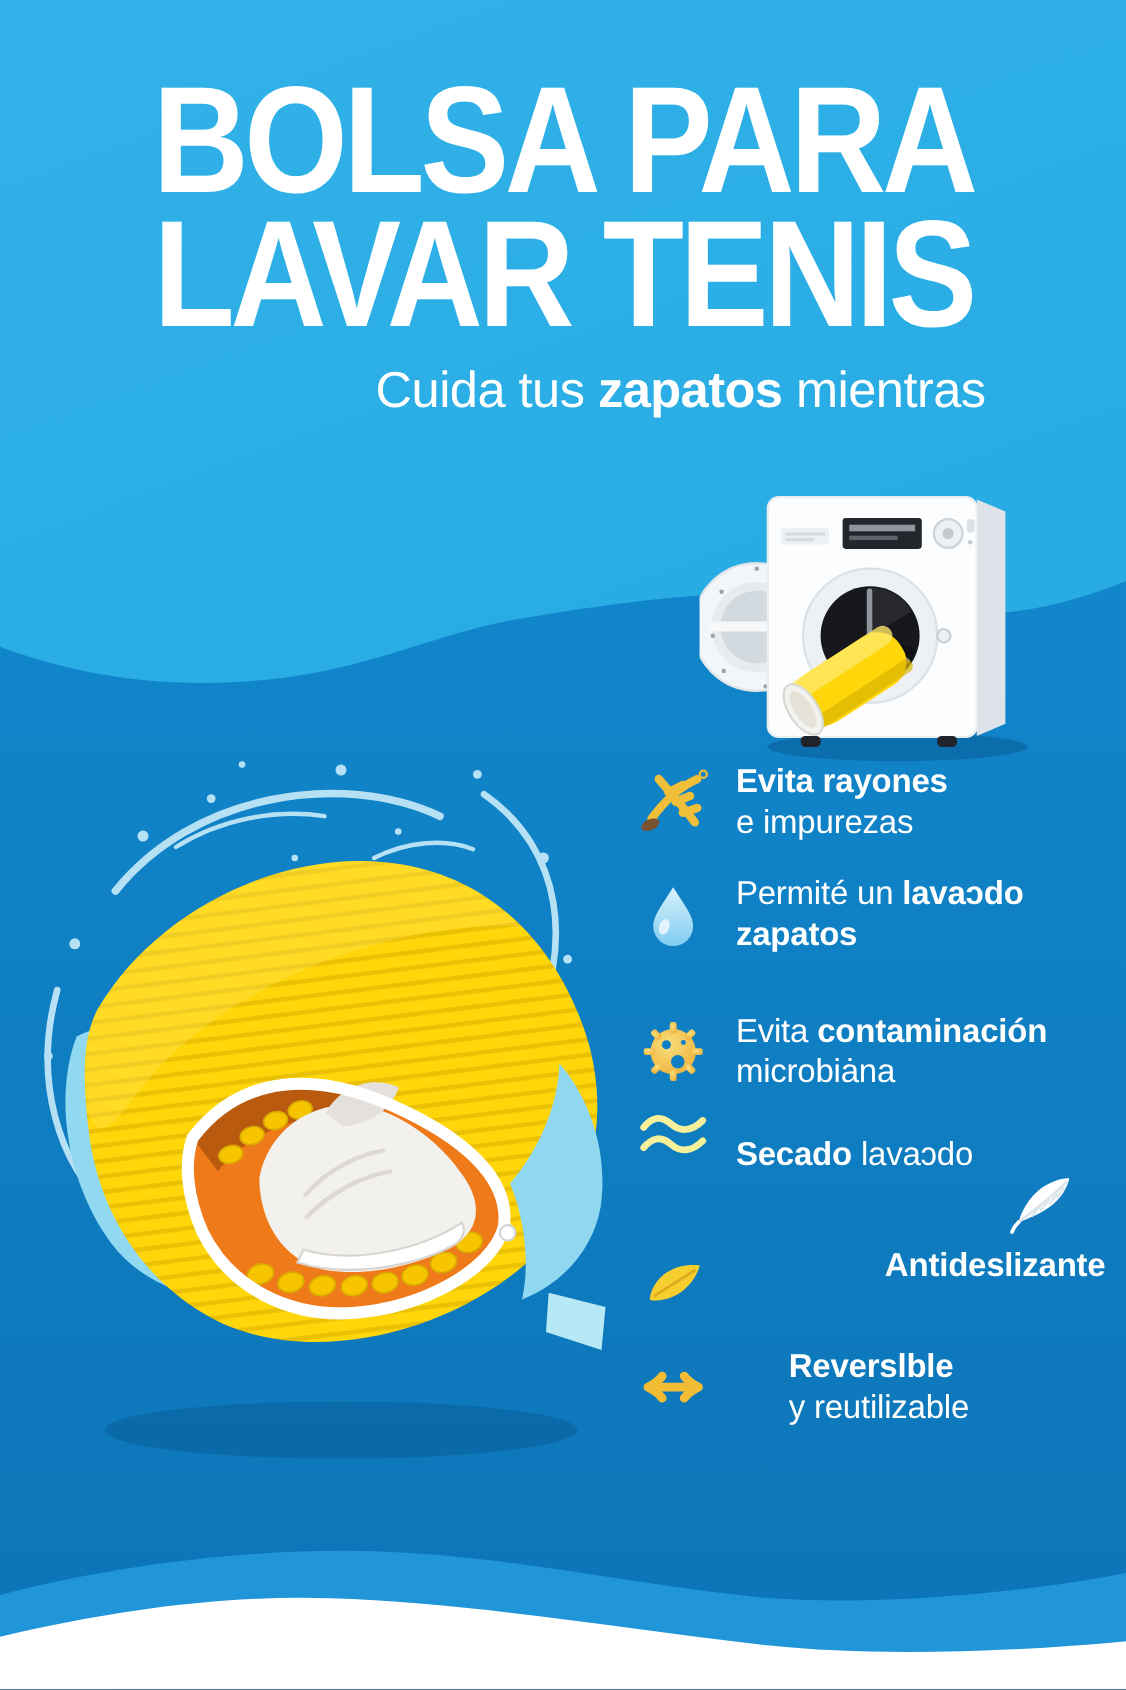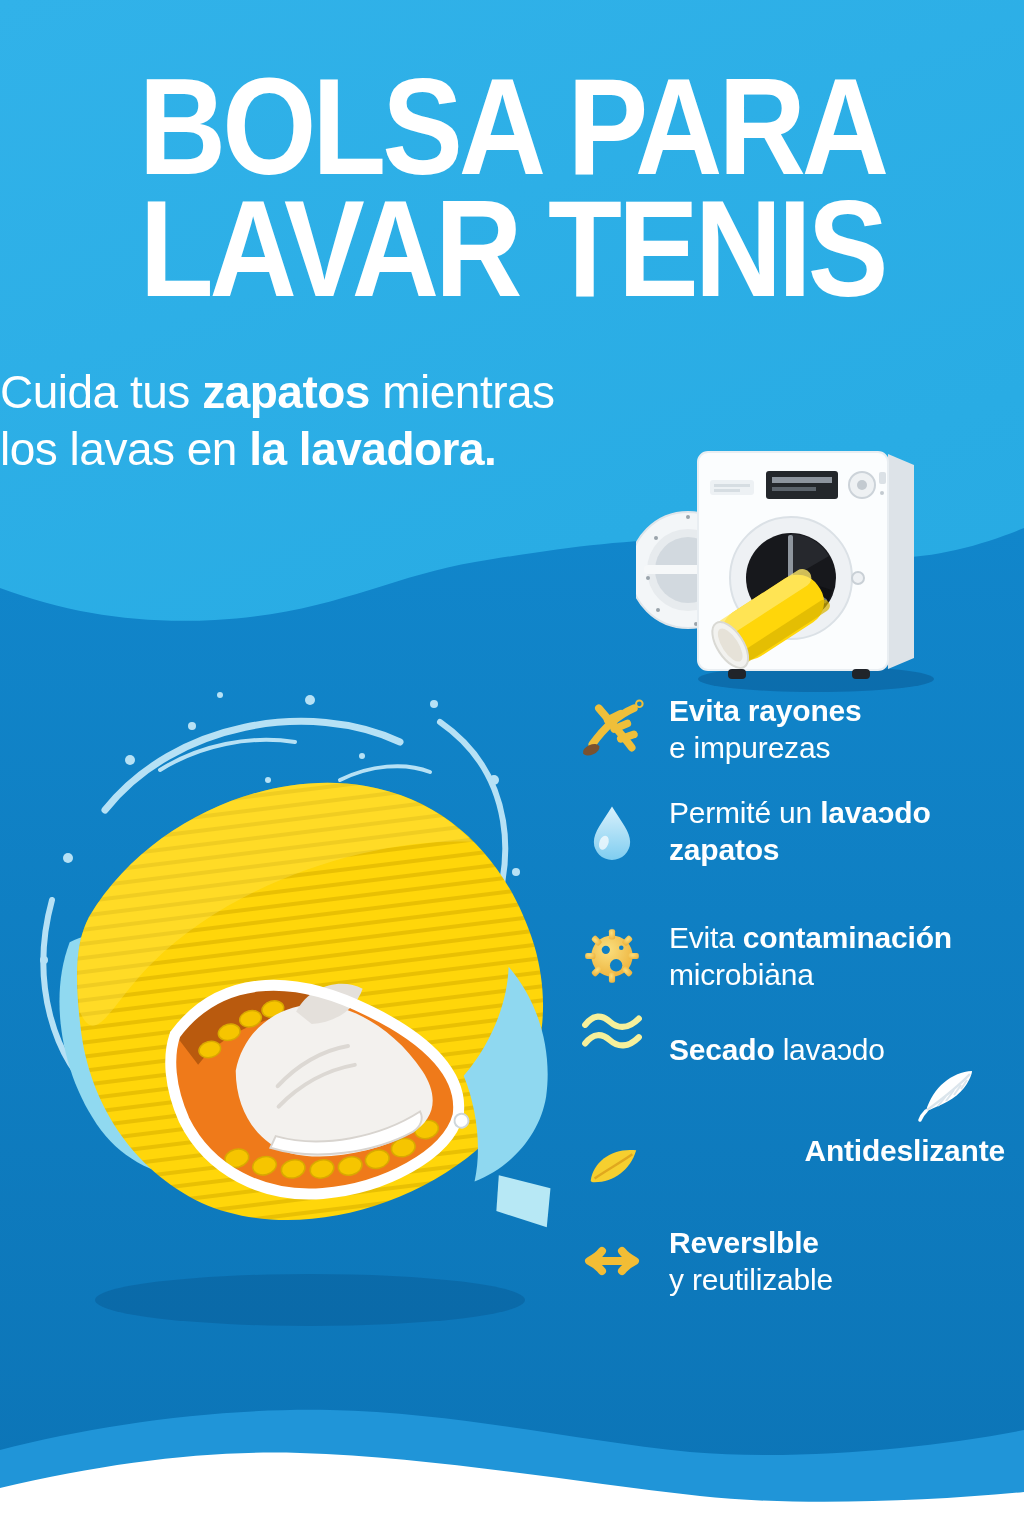"Cuida tus zapatos mientras" .subtitle { margin-top: 38px -> none; text-align: left -> right }
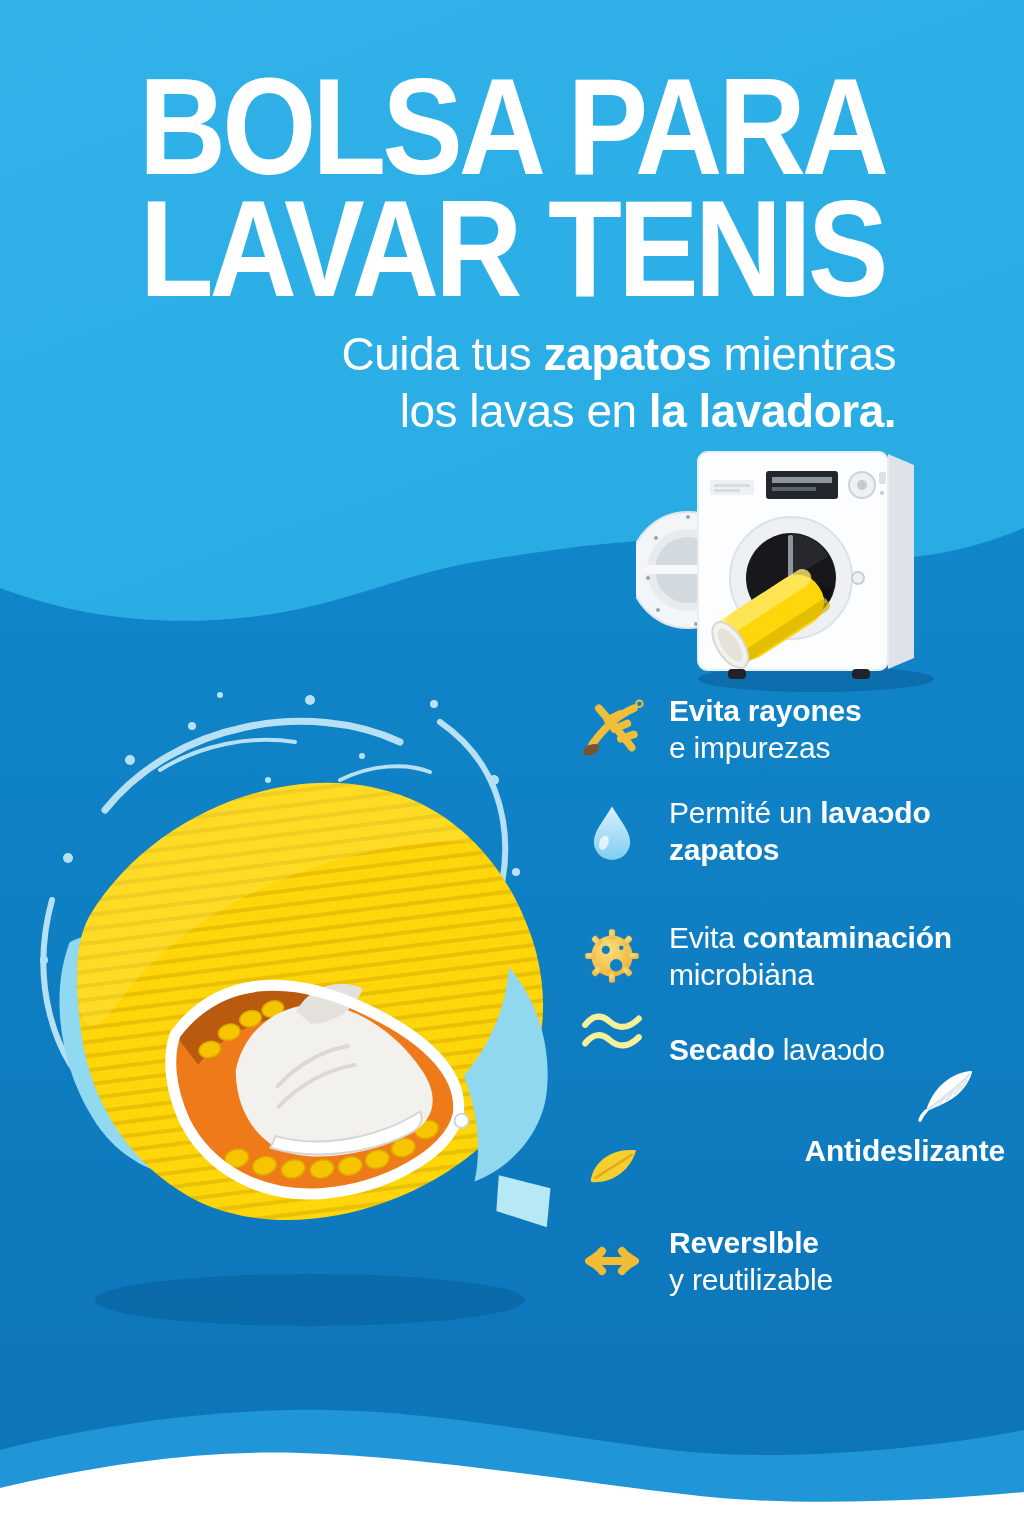"los lavas en la lavadora." div { html: <div><span>los lavas en </span><span>la lavadora.</span></div> -> none }
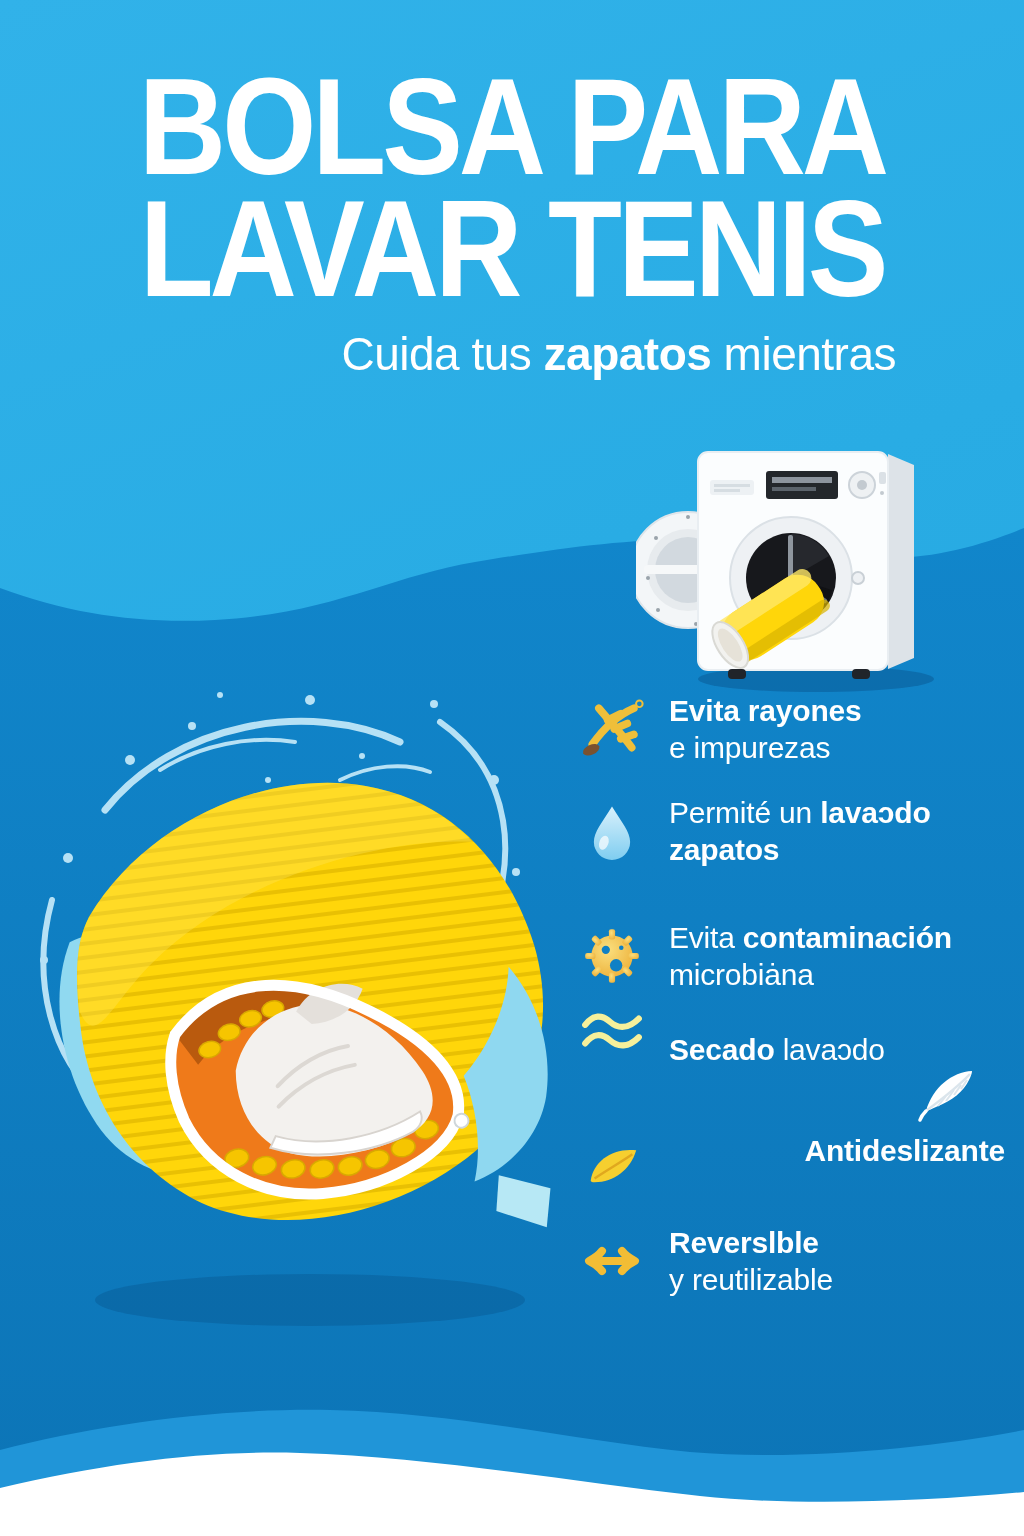"Reverslble" .feature:nth-child(7) { gap: none -> 48px }
